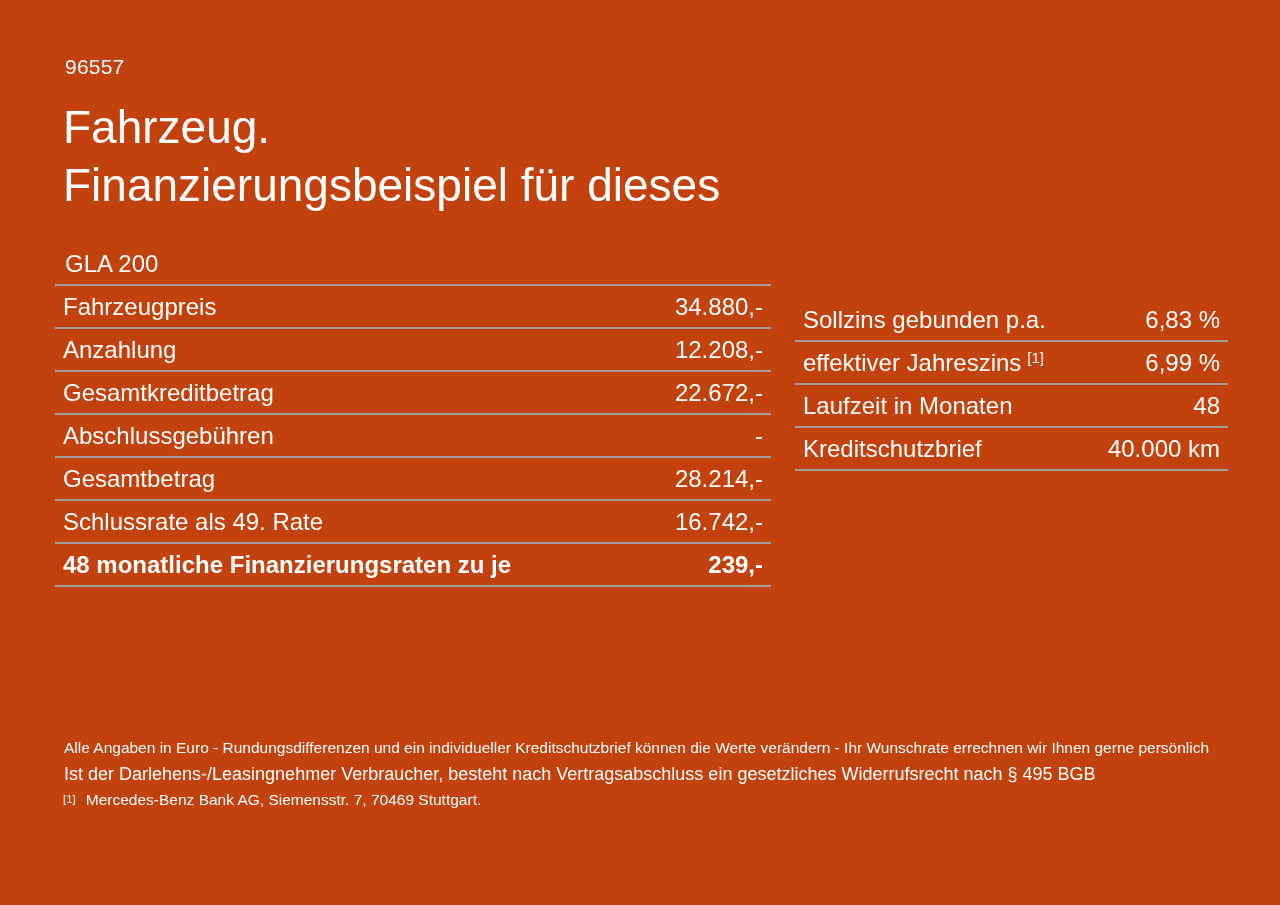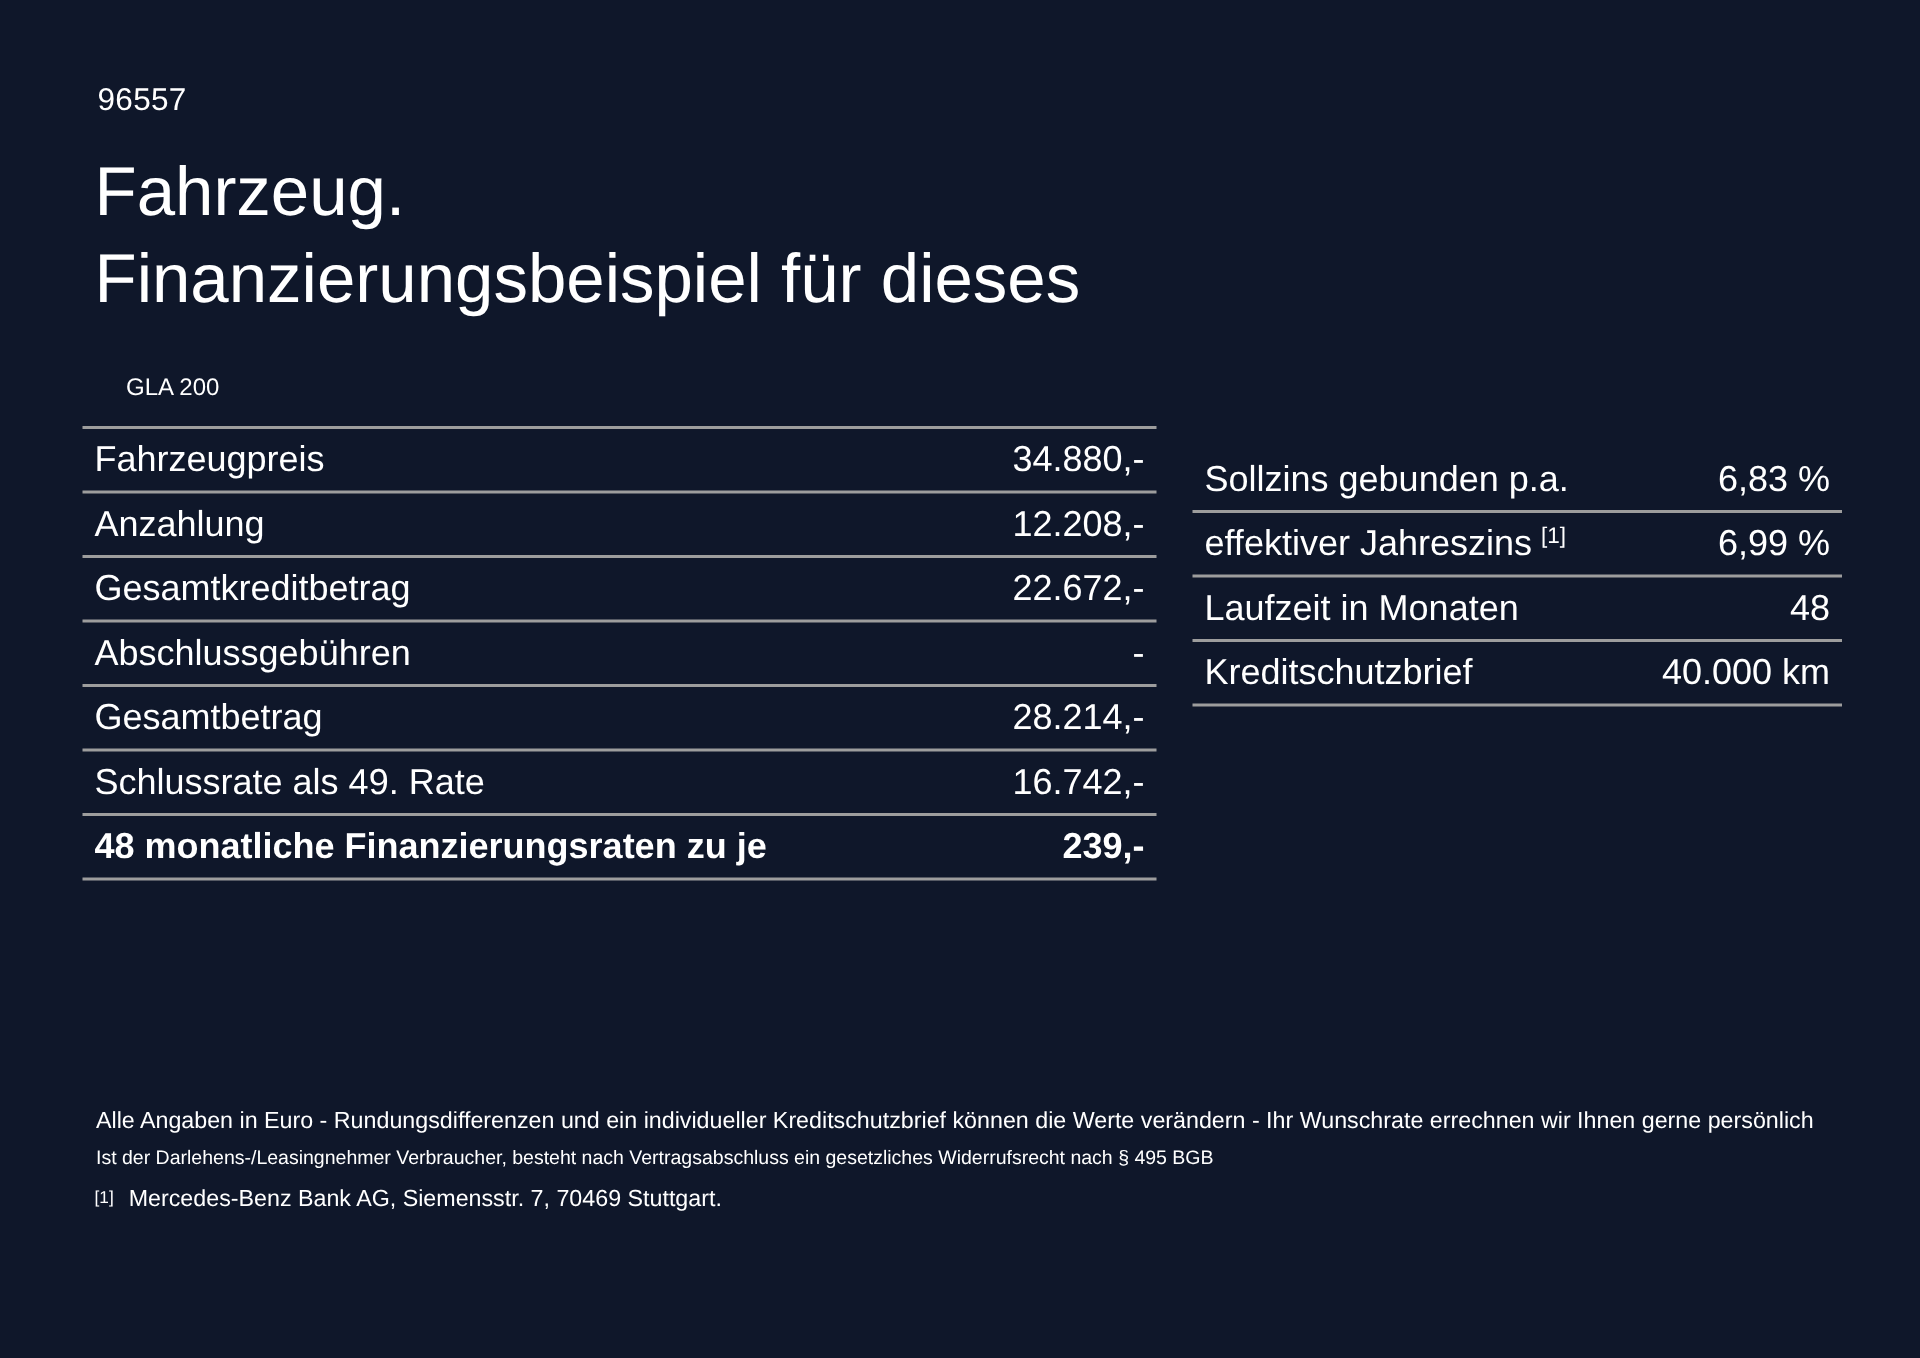"96557" .page { background: #0f172a -> #c2410c }
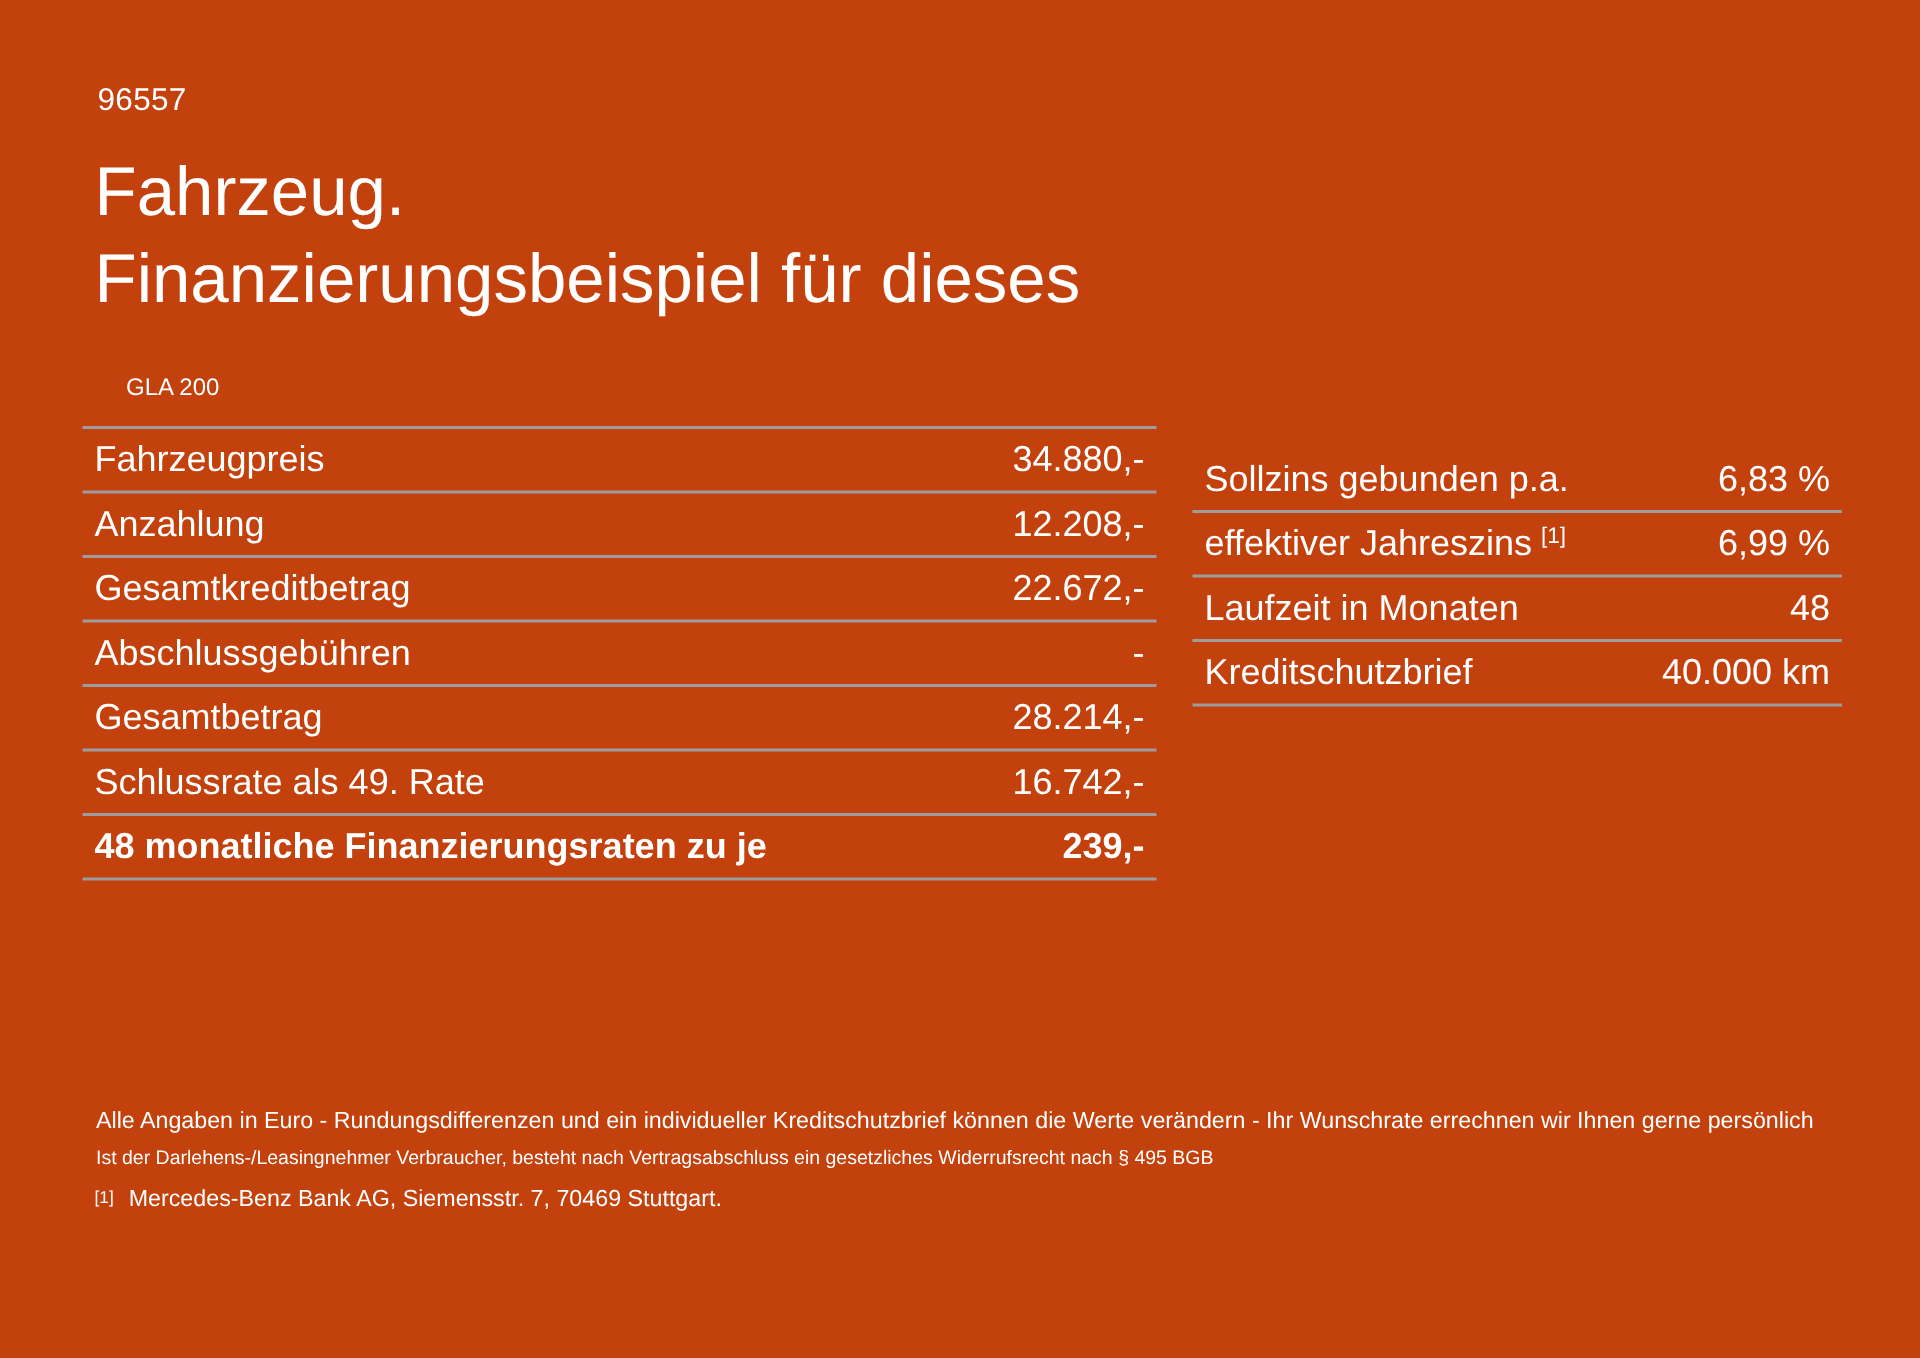"GLA 200" .model { font-size: 16px -> 24px; margin-left: 19px -> none }
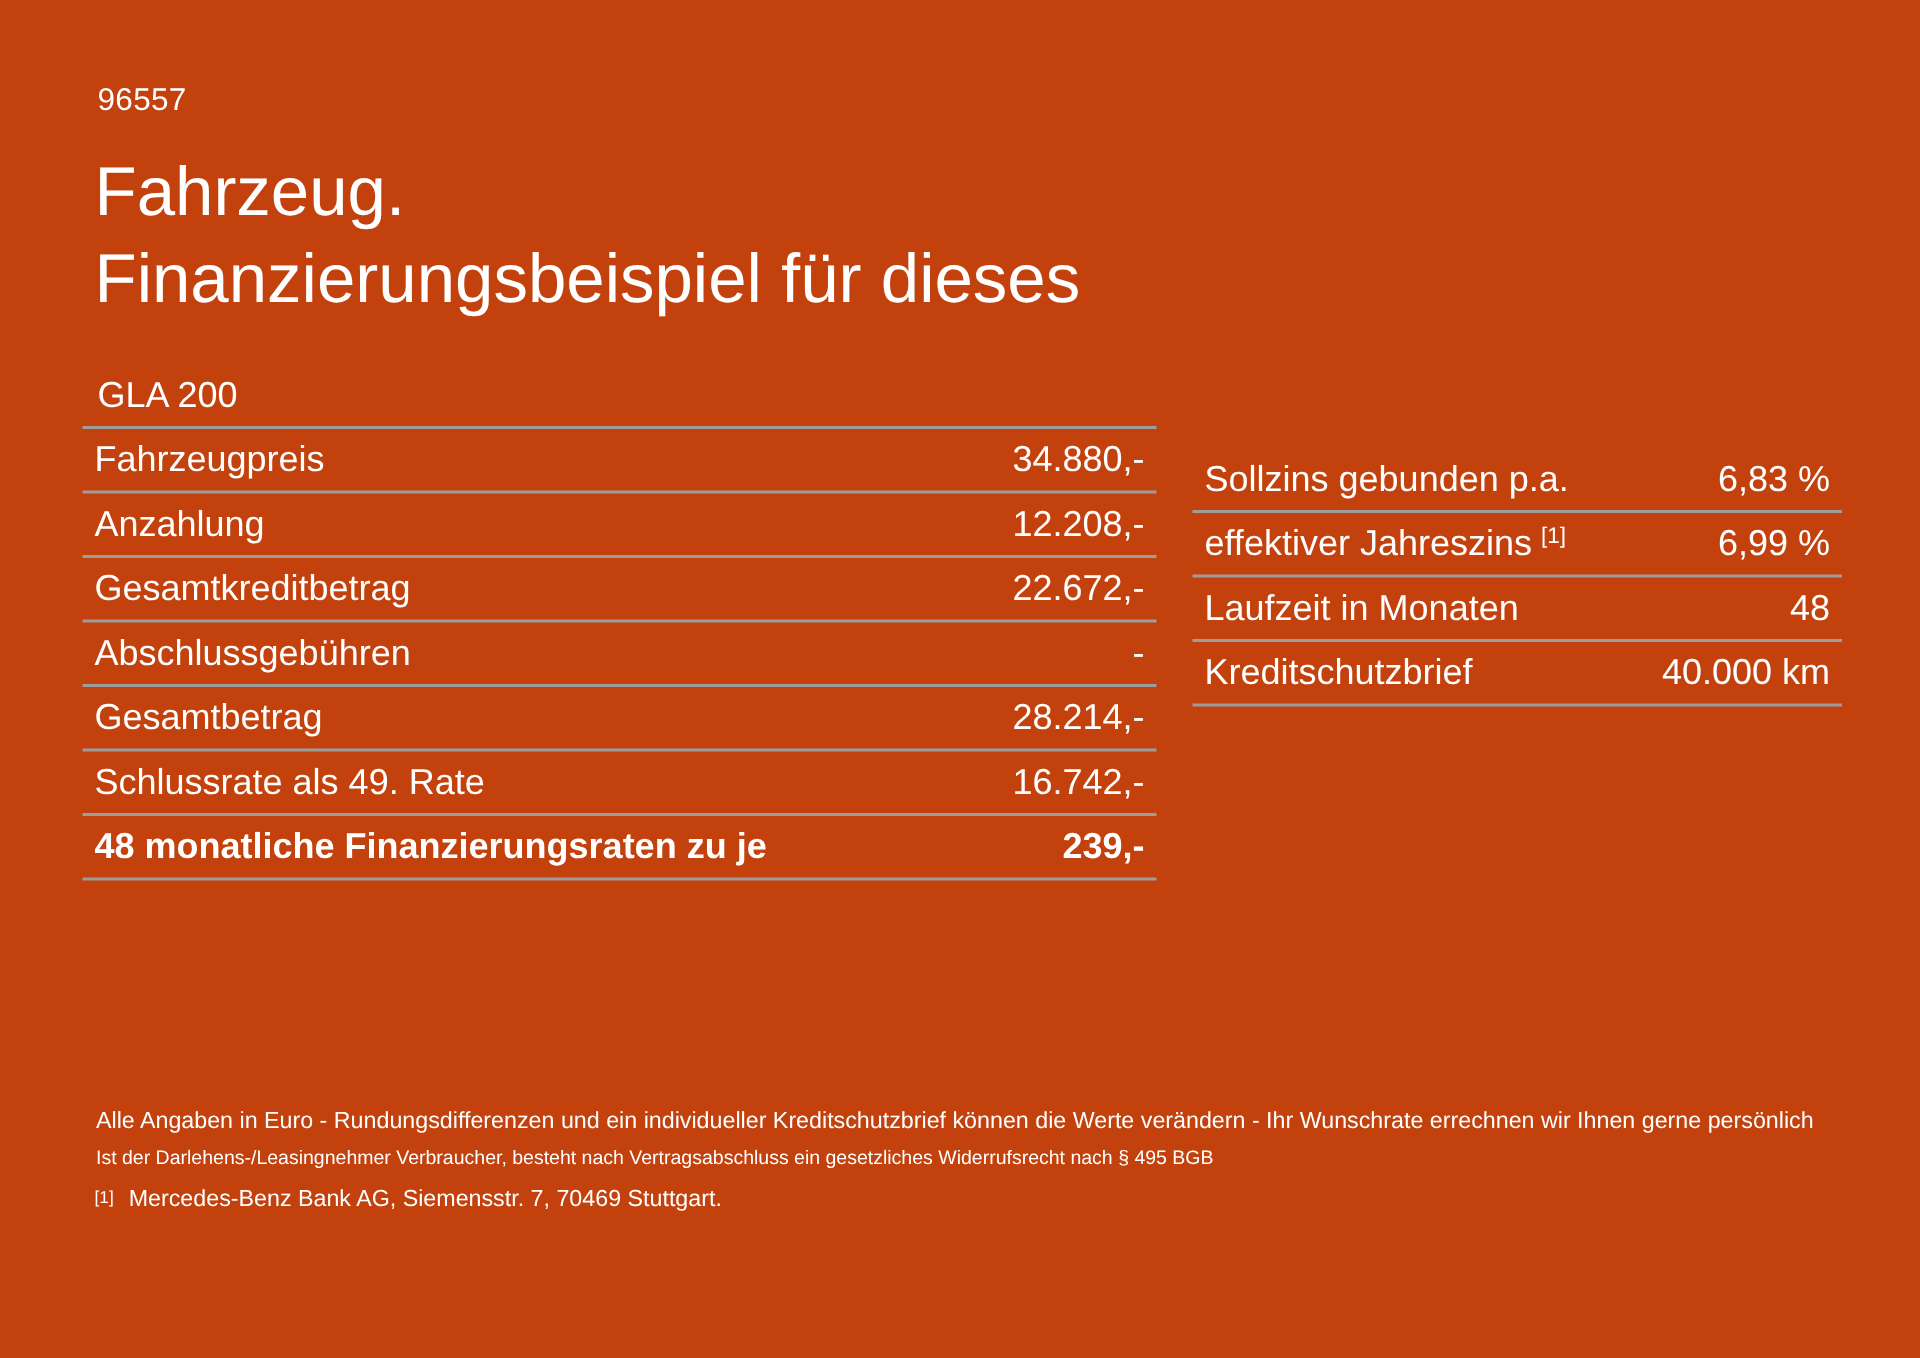"Ist der Darlehens-/Leasingnehmer" .footer-line-b { font-size: 13px -> 18px }
